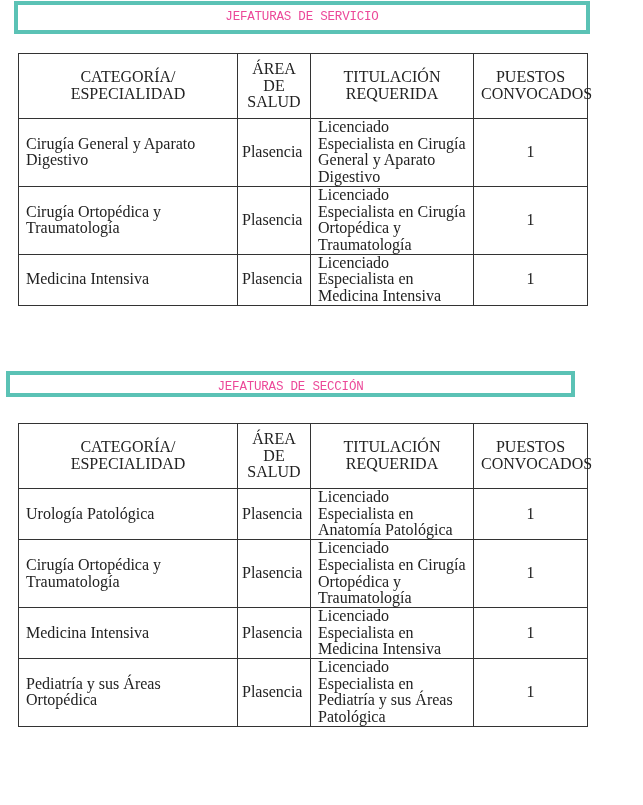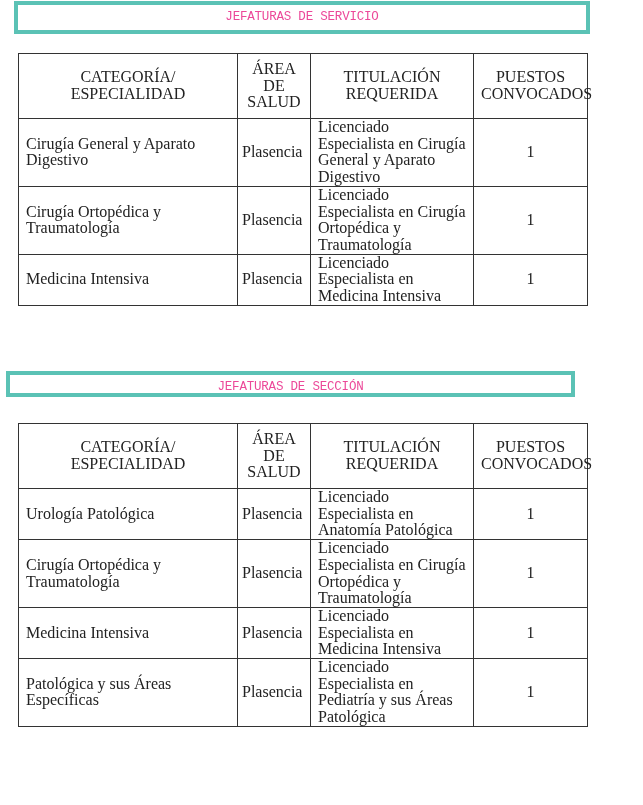"Patológica y sus Áreas Específicas" td.c-cat { text: Patológica y sus Áreas Específicas -> Pediatría y sus Áreas Ortopédica }
